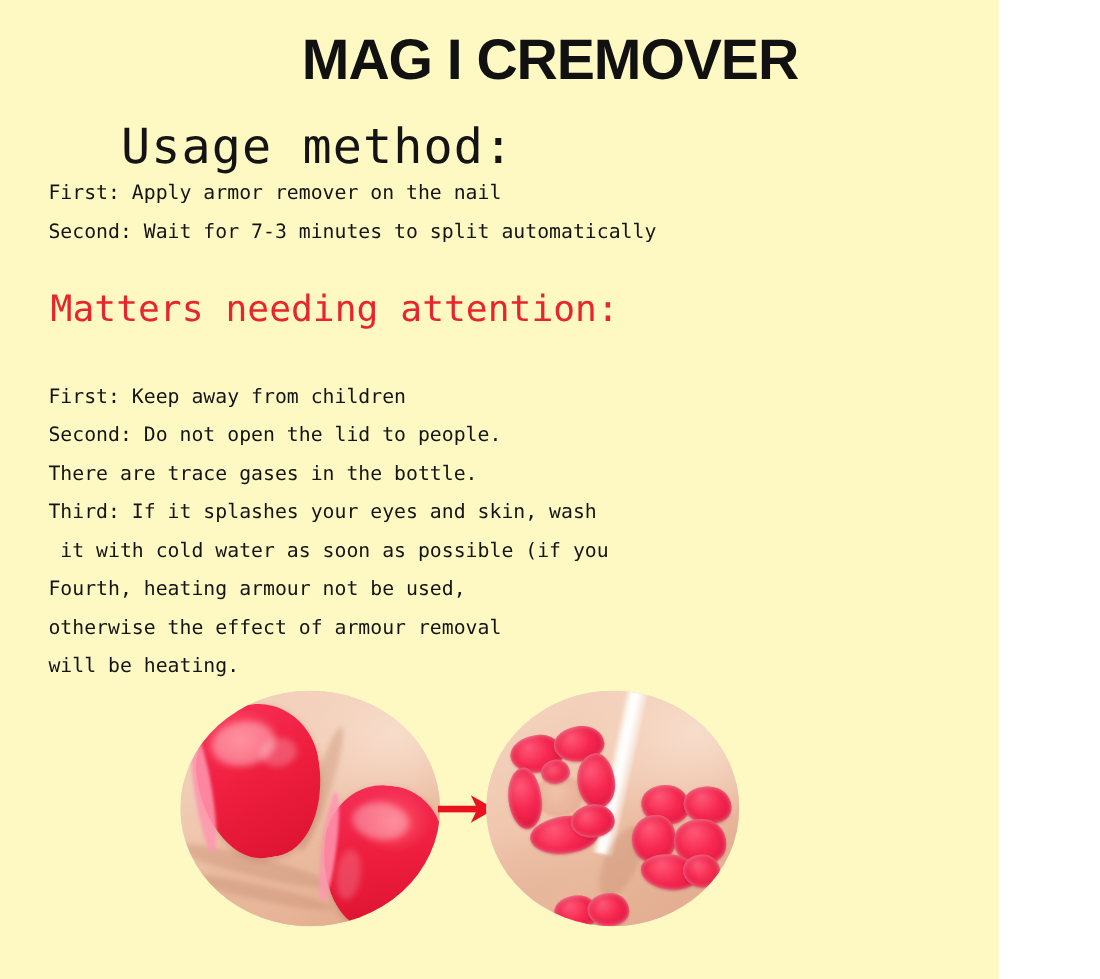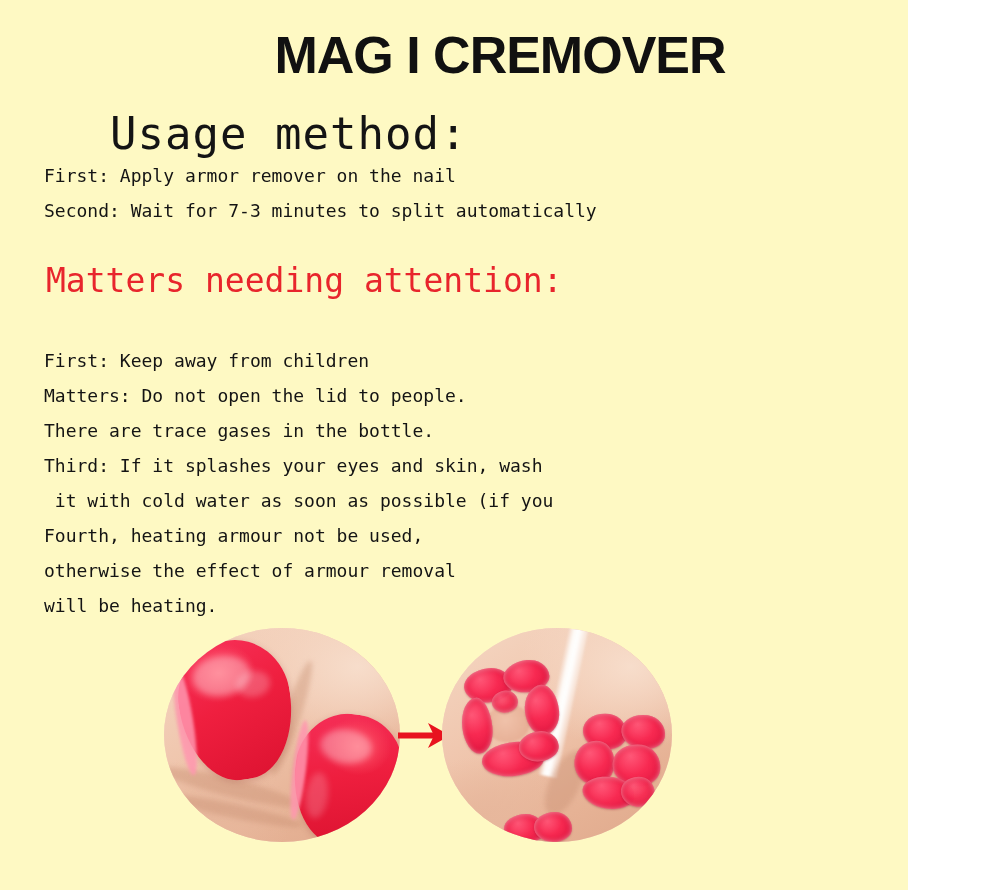"Matters: Do not open the" div.line { text: Matters -> Second }
